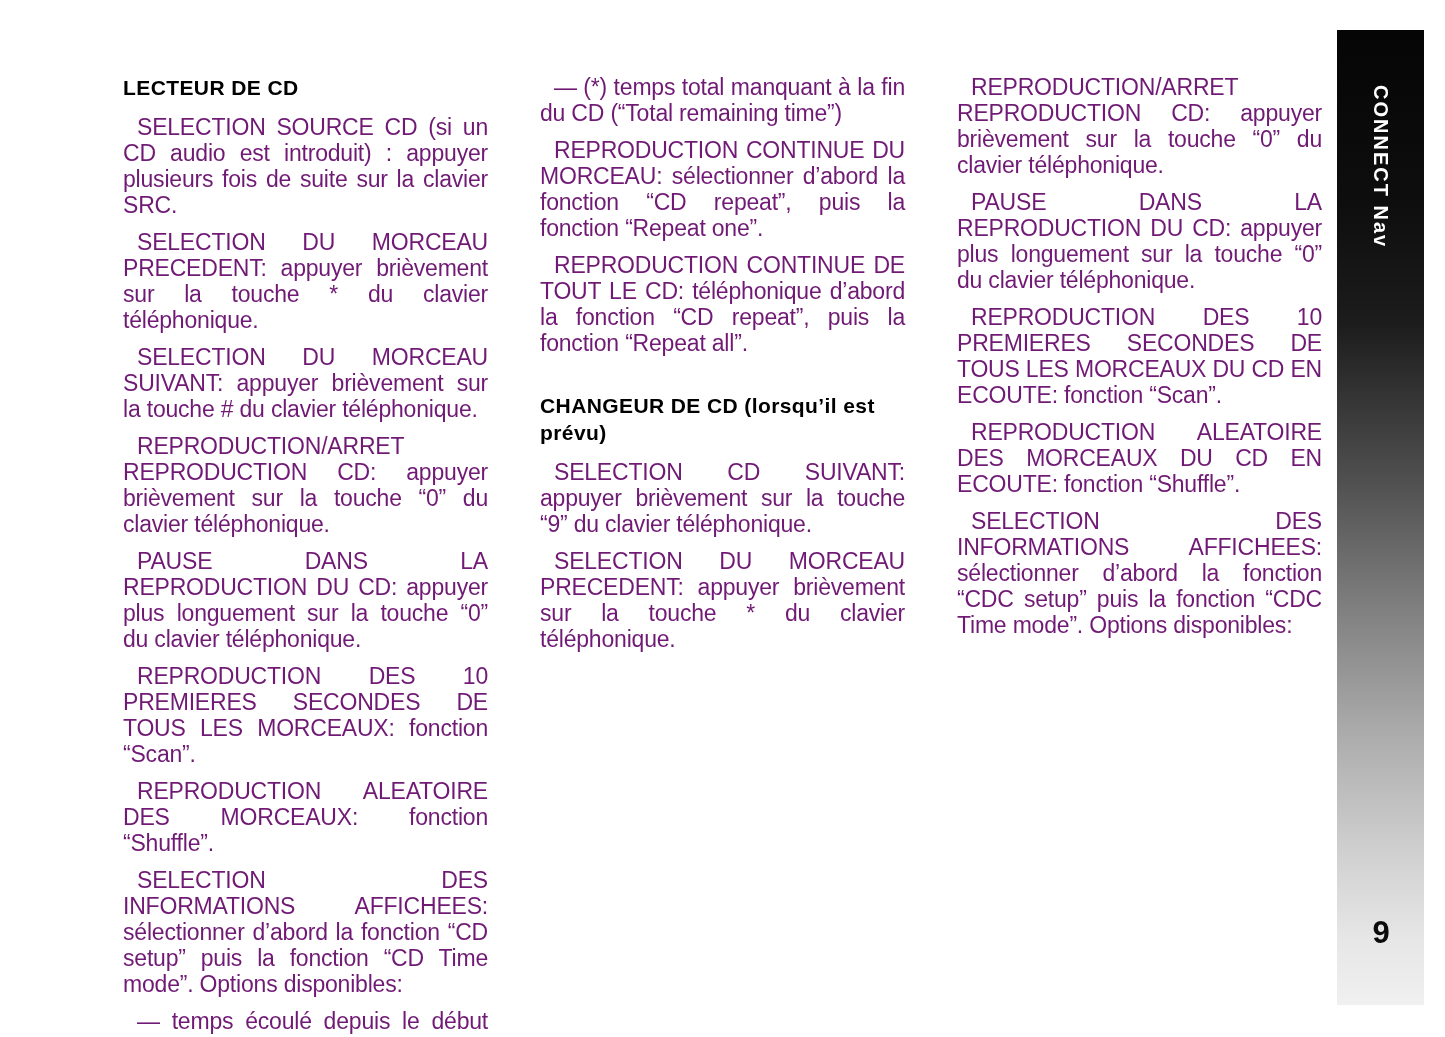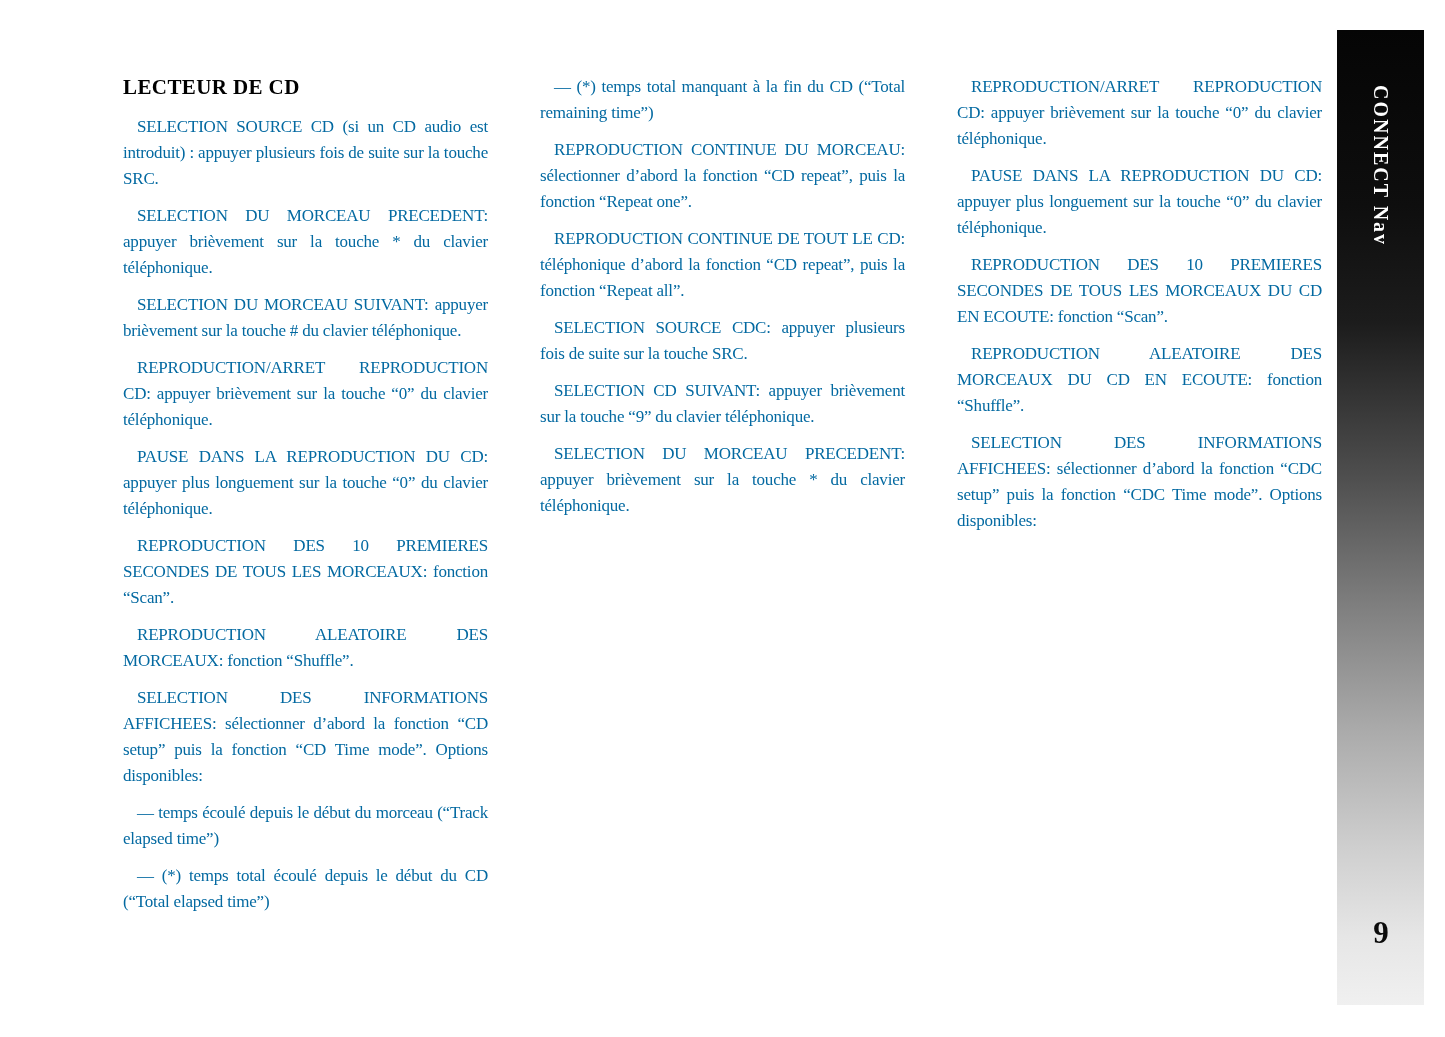"LECTEUR DE CD" .page { font-family: Liberation Serif, serif -> none }
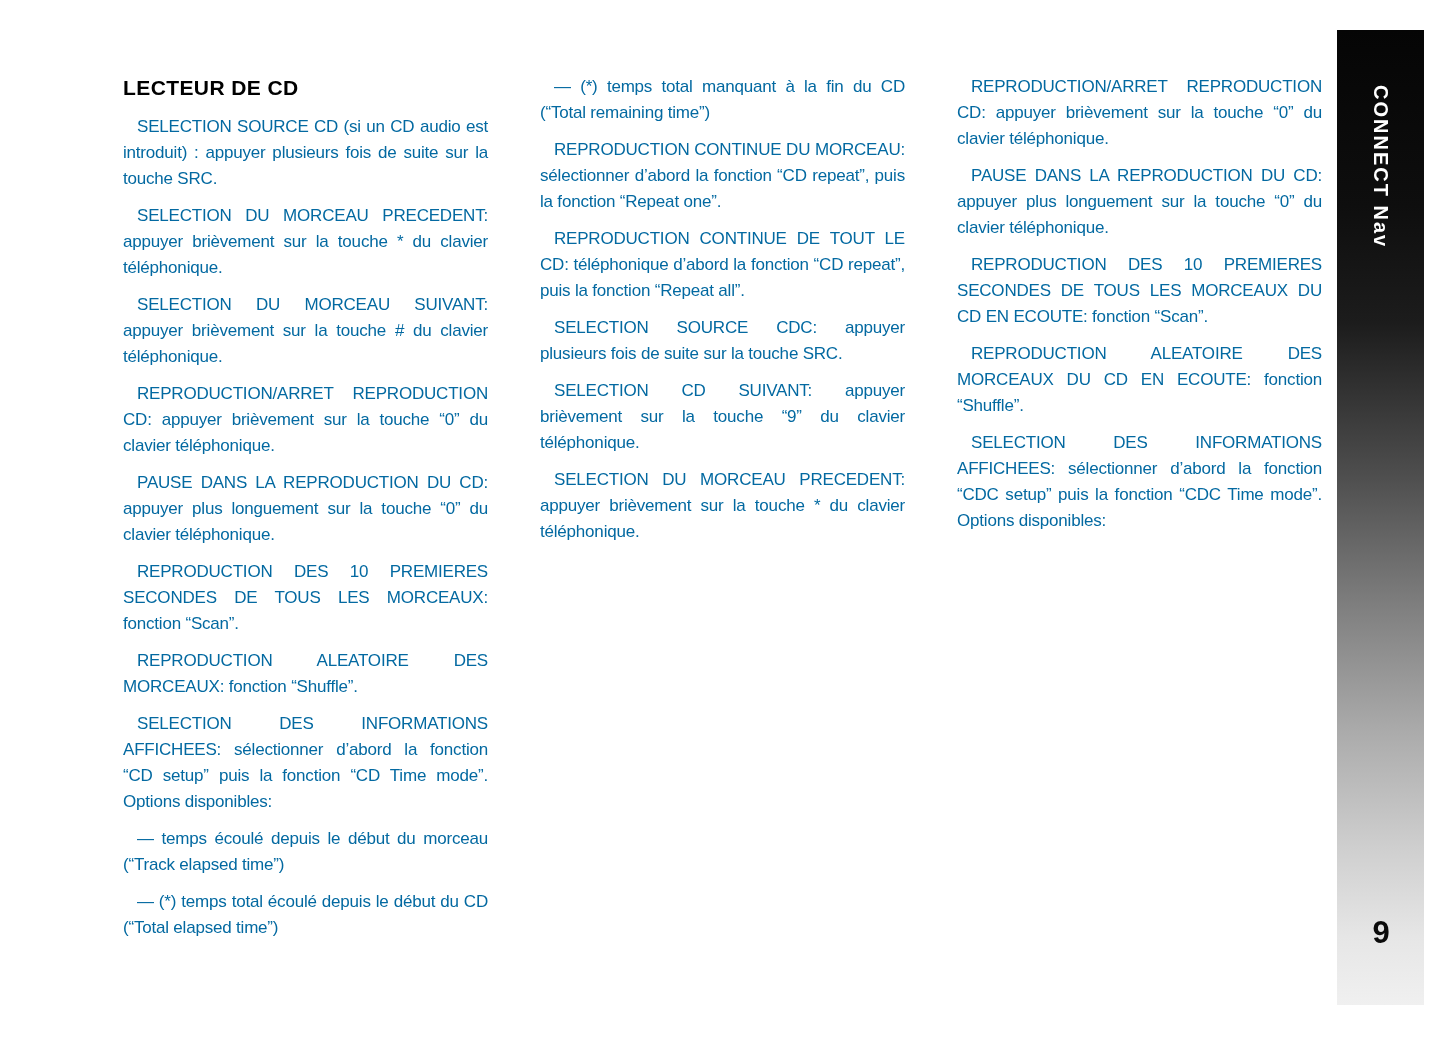"— (*) temps total manquant" .block-para { color: #0369a1 -> #701a75; font-size: 17px -> 23px }
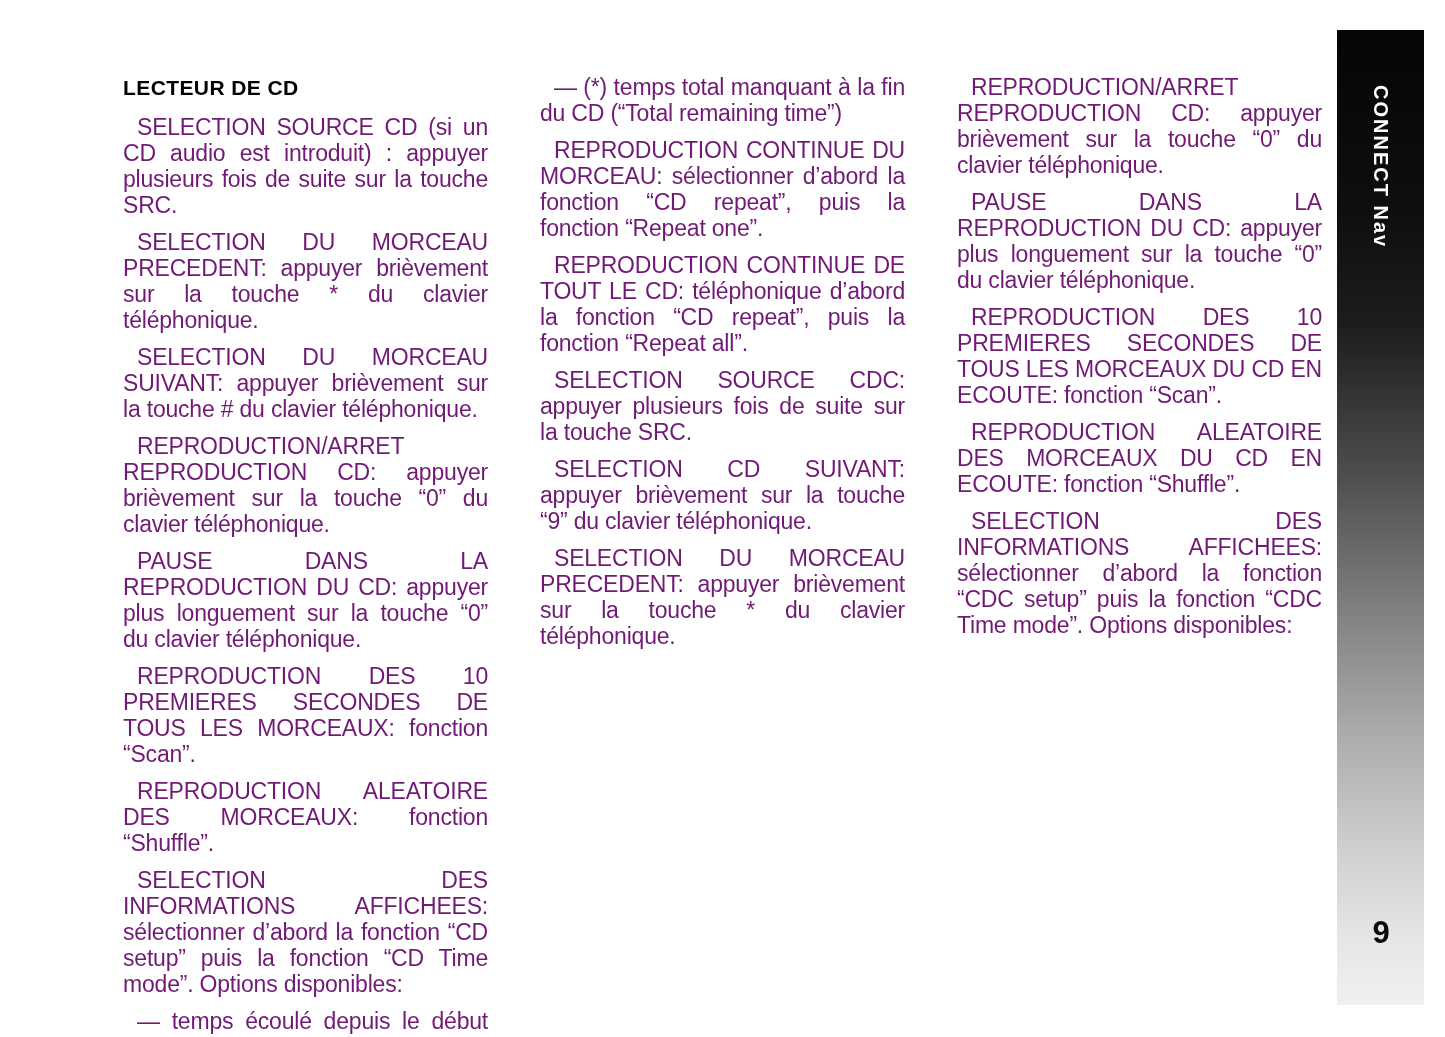"SELECTION SOURCE CD (si un" p.block-para { text: touche -> clavier }
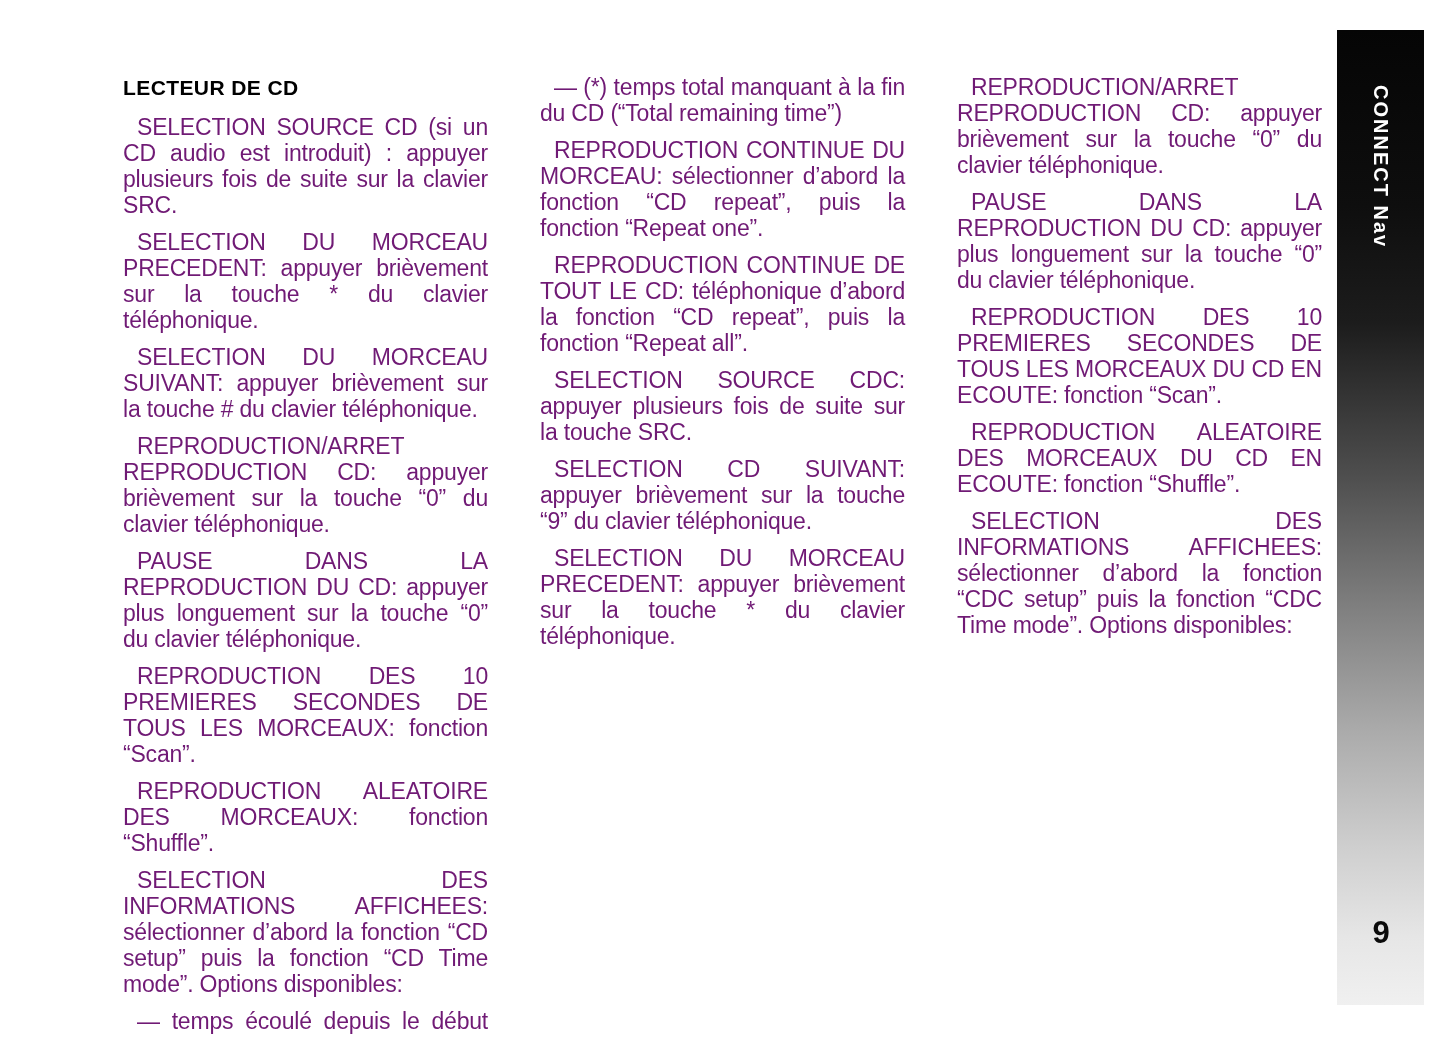"CHANGEUR DE CD (lorsqu’il est" h2.block-heading { html: none -> <h2>CHANGEUR DE CD (lorsqu’il est prévu)</h2> }
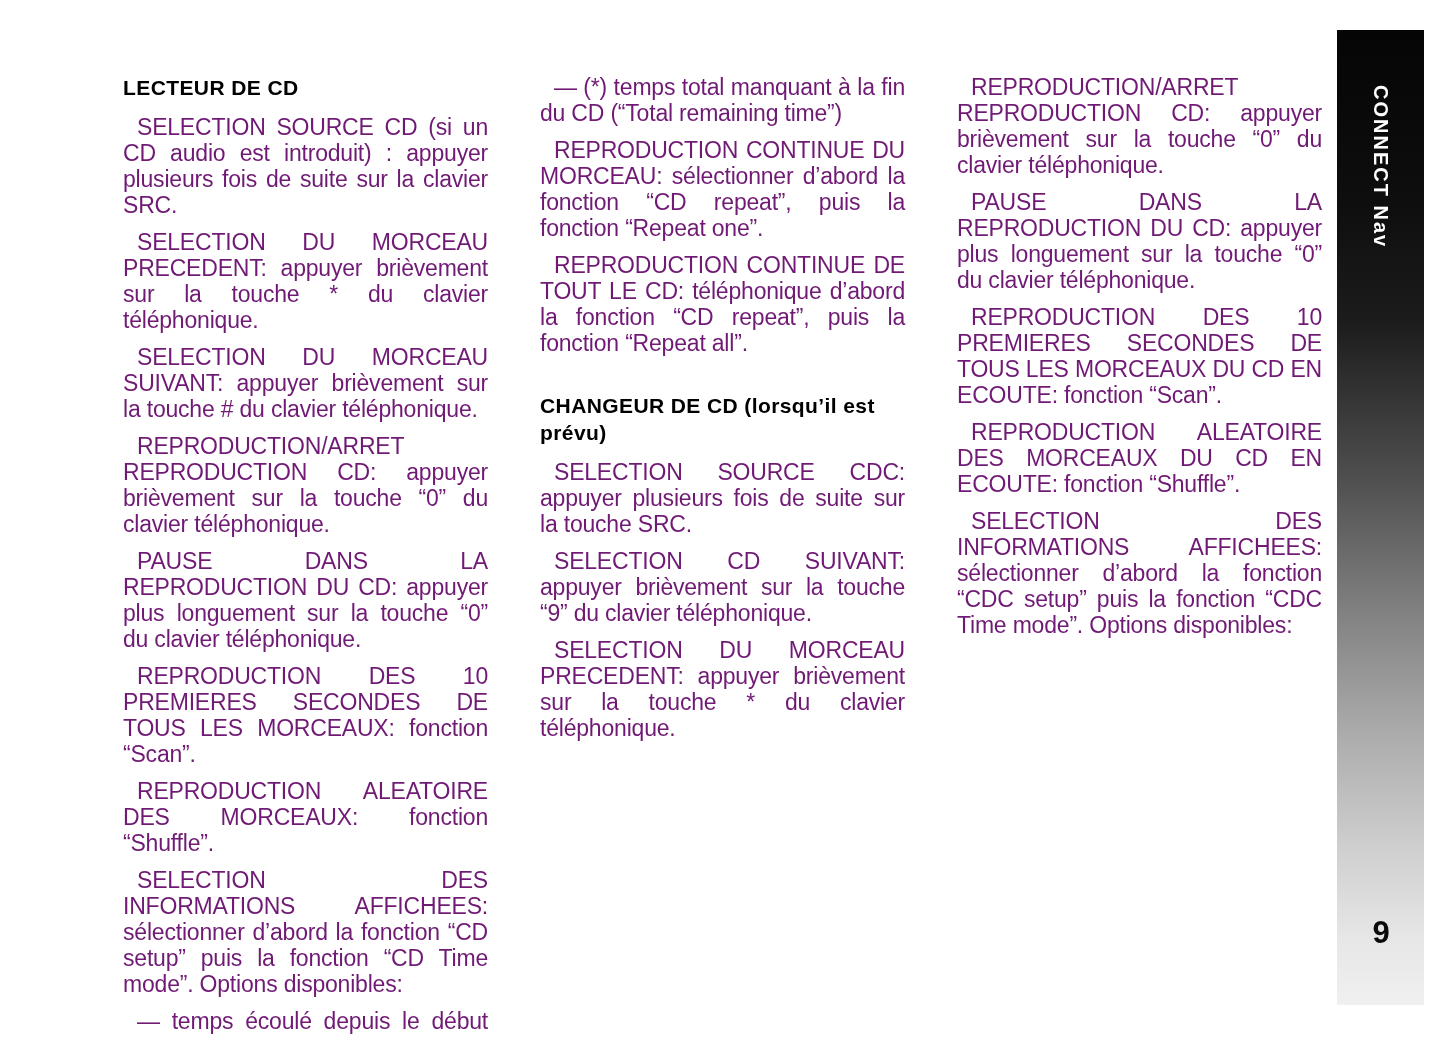"SELECTION SOURCE CDC: appuyer plusieurs" p.block-para { html: <p>SELECTION SOURCE CDC: appuyer plusieurs fois de suite sur la touche SRC.</p> -> none }
